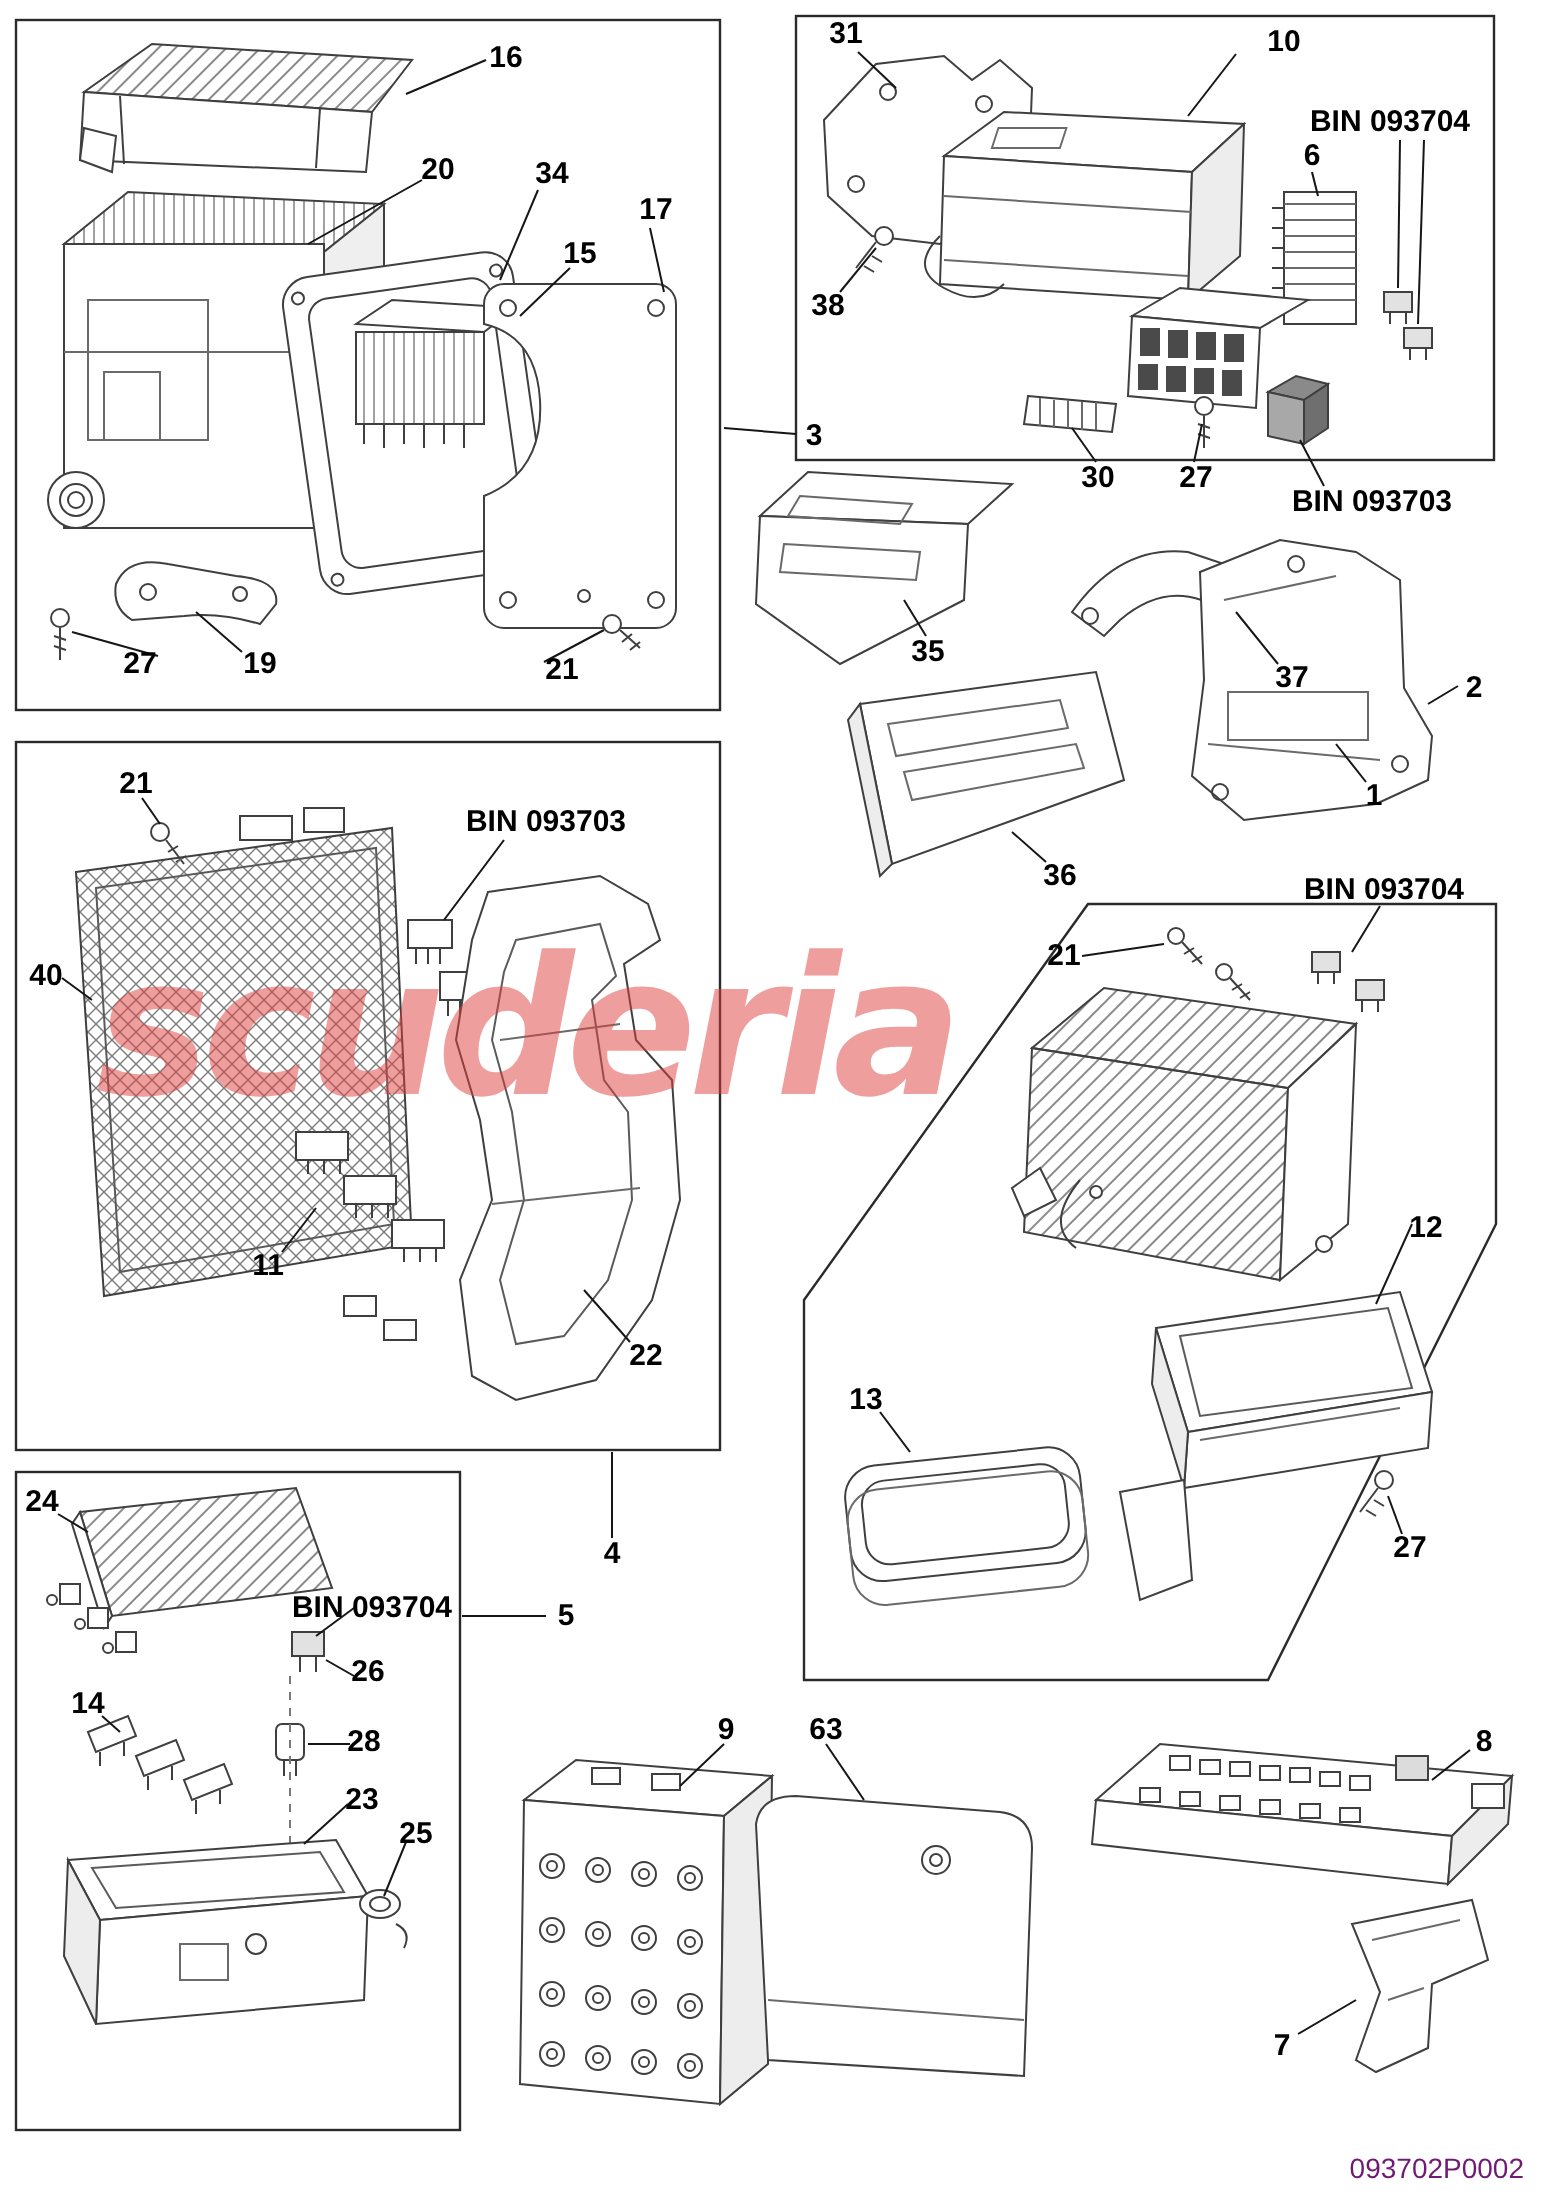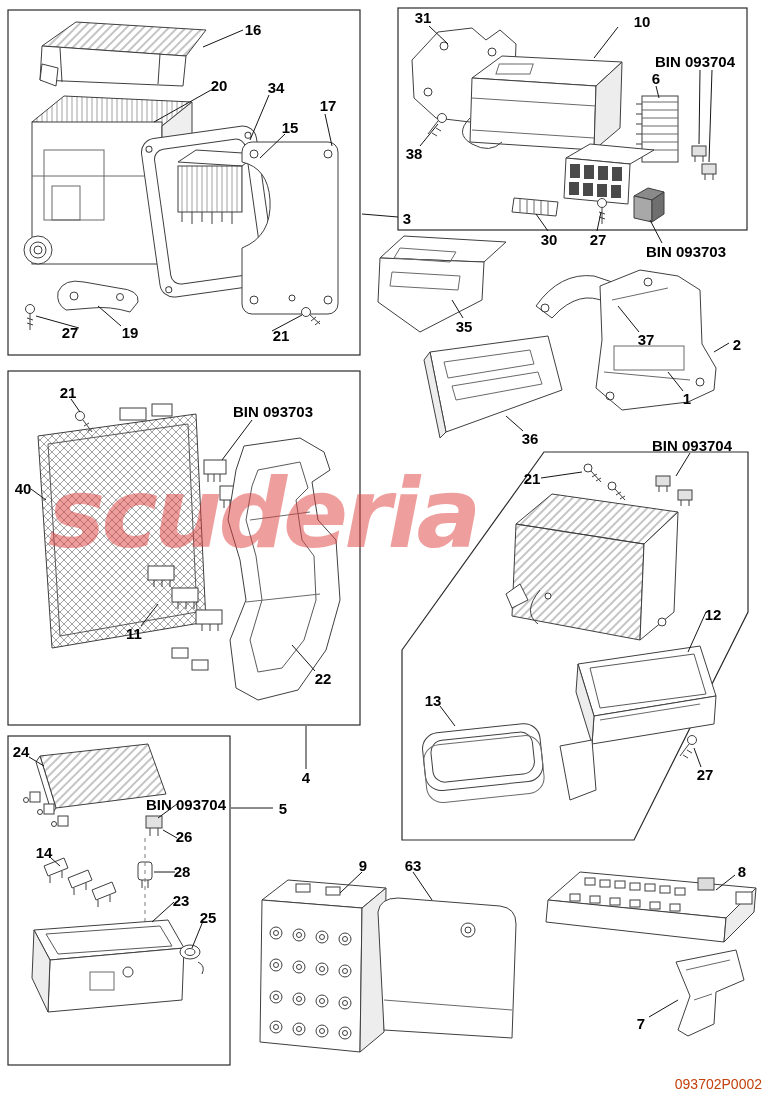"093702P0002" .footer-code { color: #c2410c -> #701a75 }
